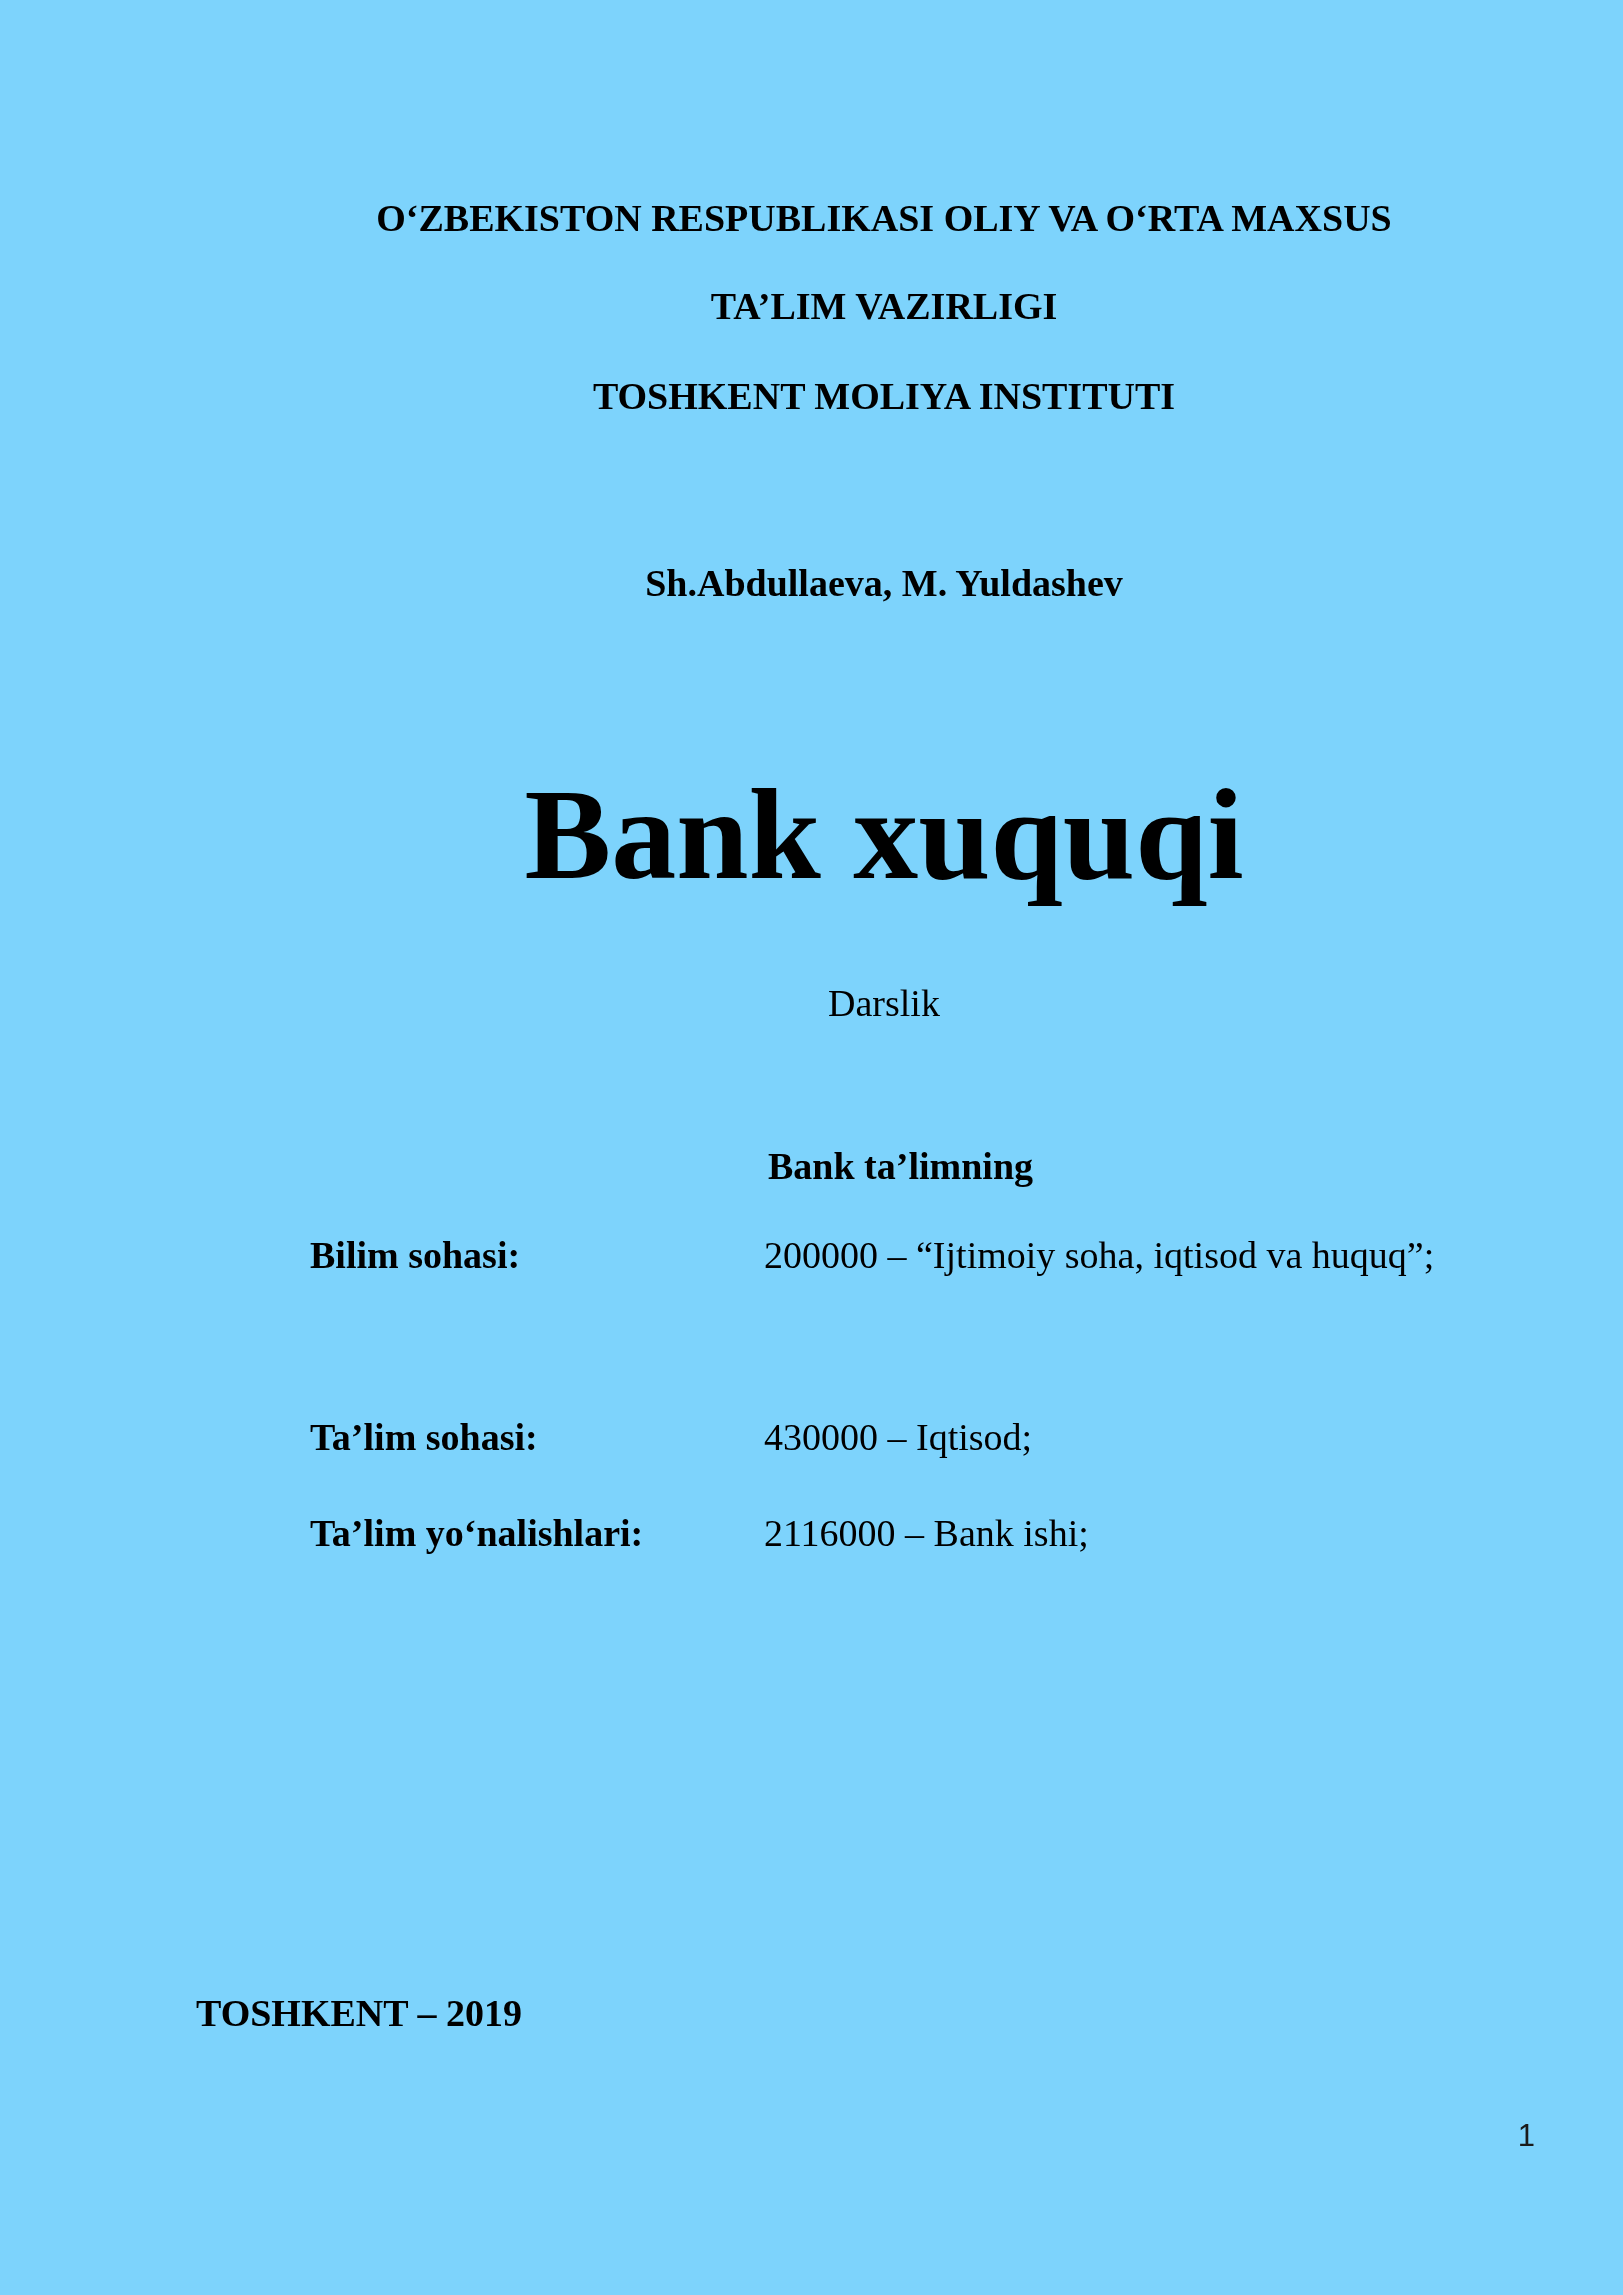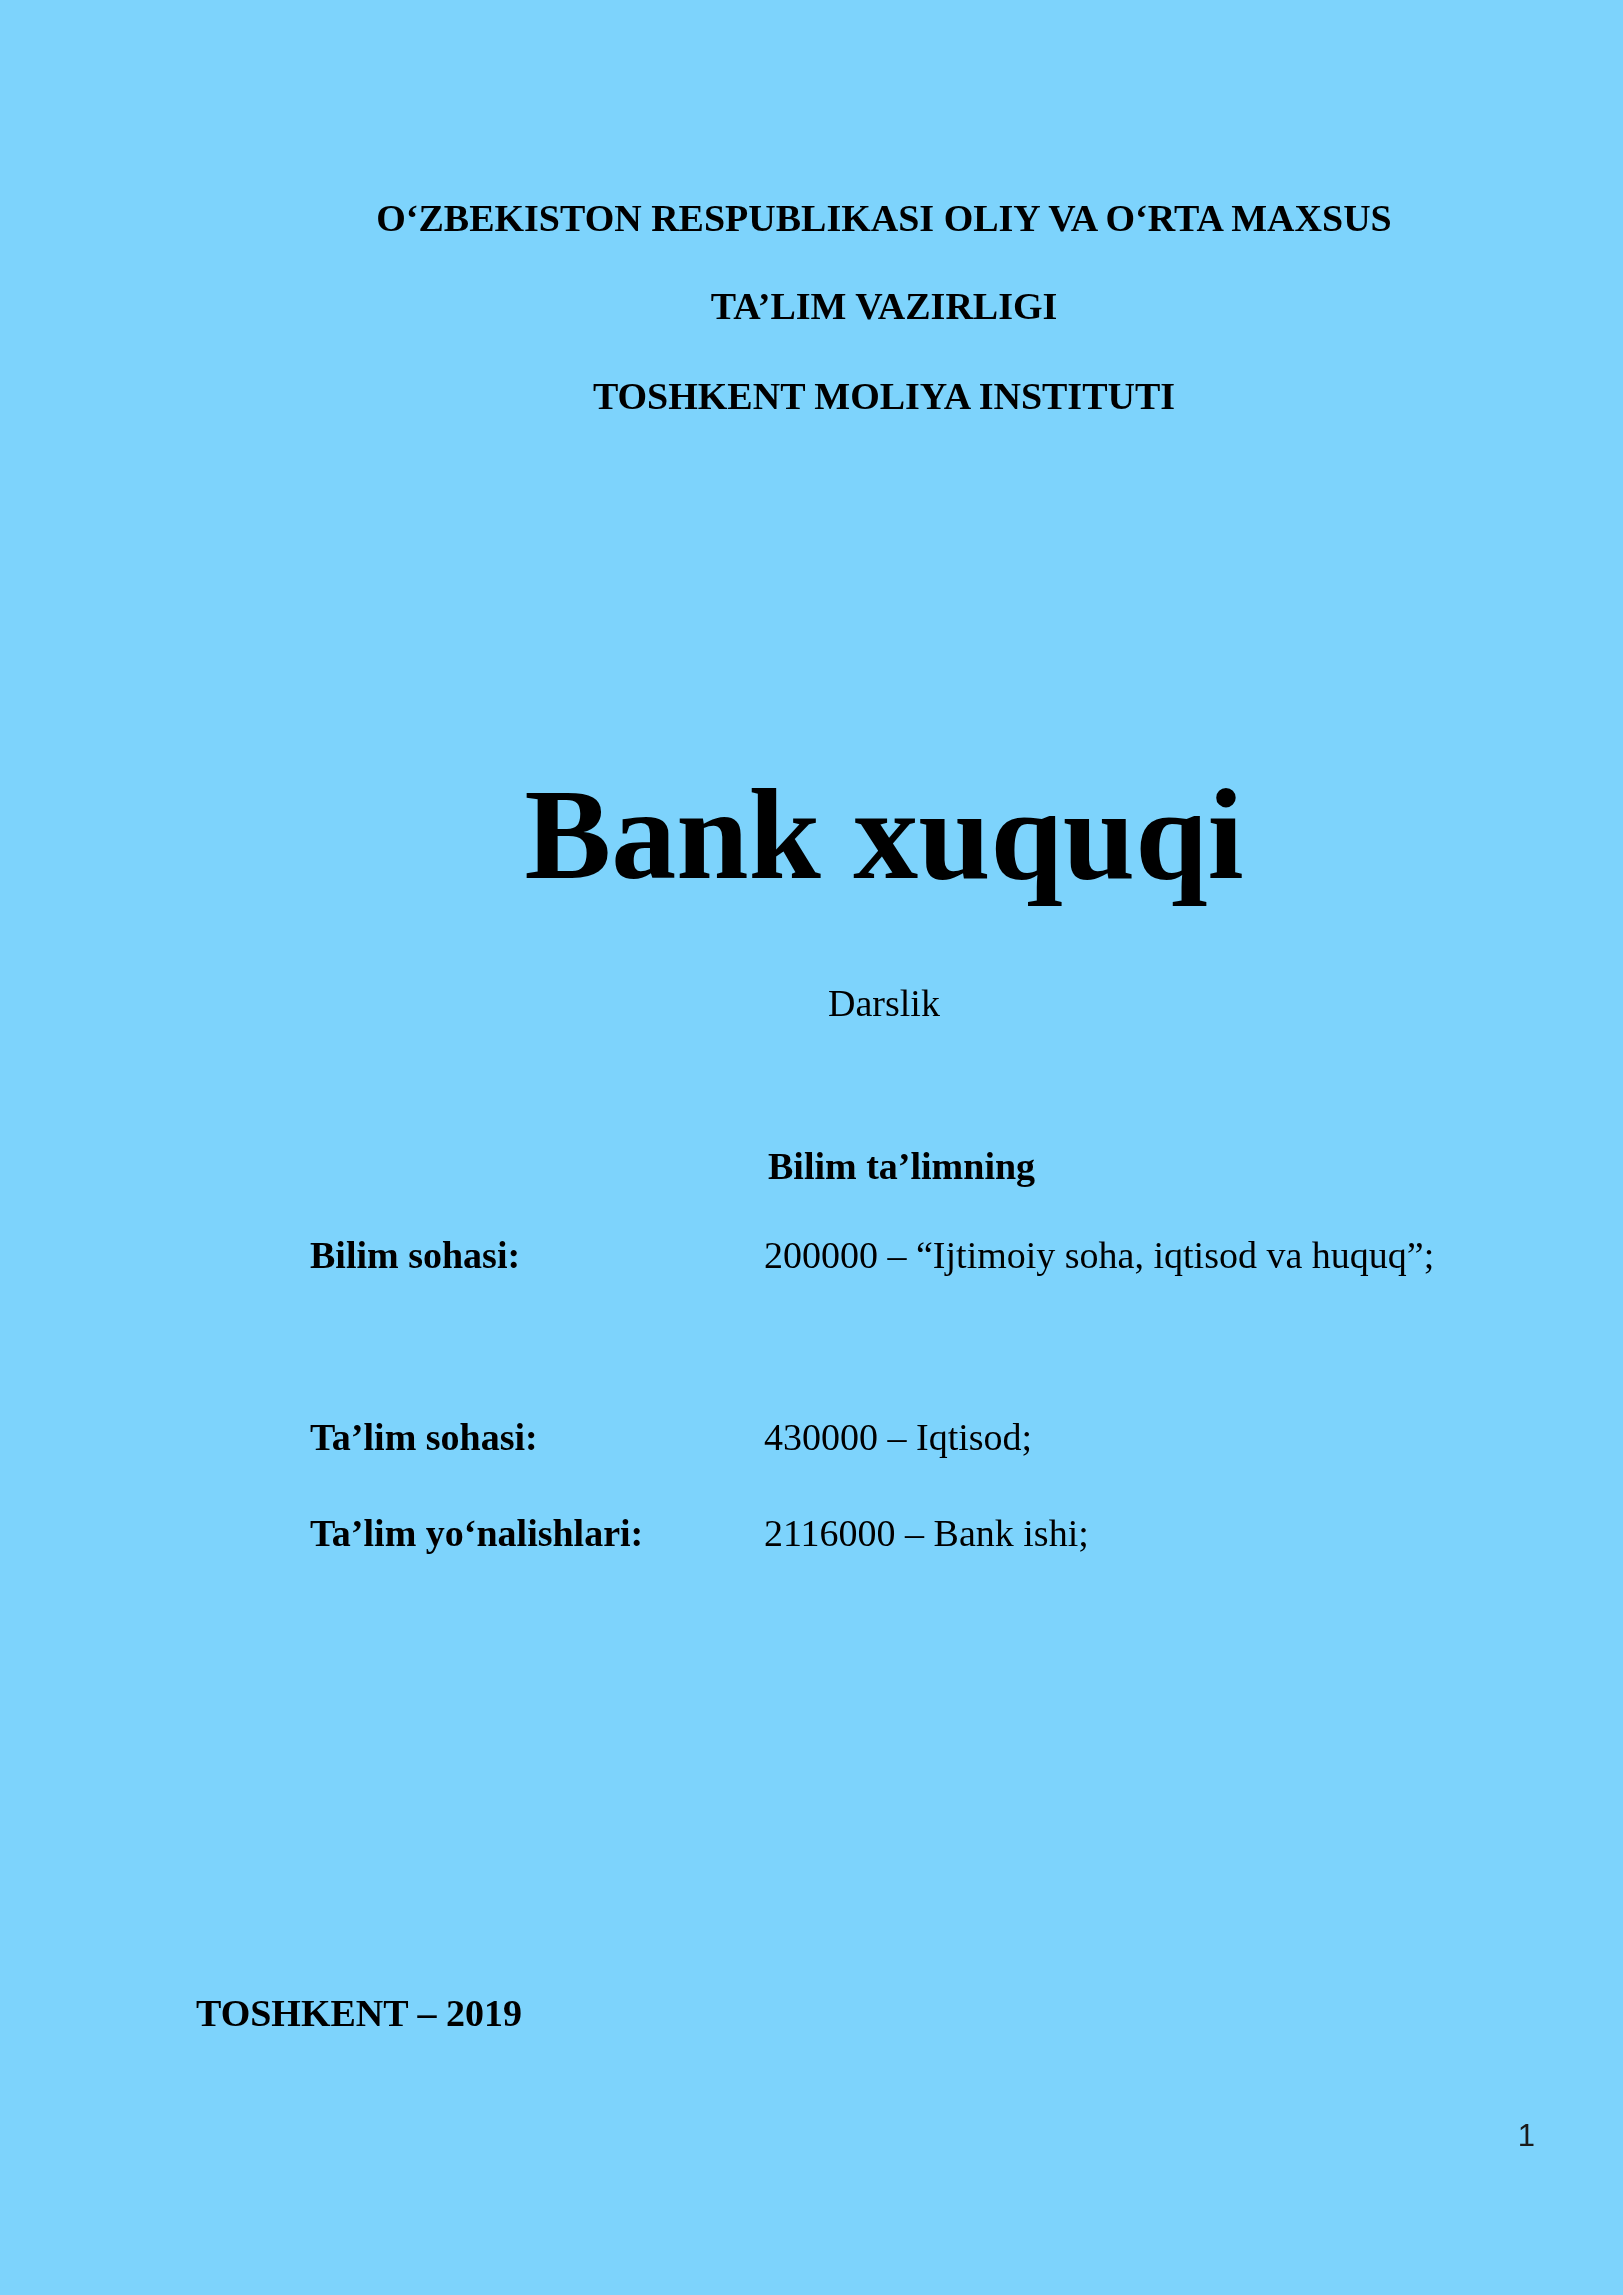"Sh.Abdullaeva, M. Yuldashev" div.line { html: none -> <div>Sh.Abdullaeva, M. Yuldashev</div> }
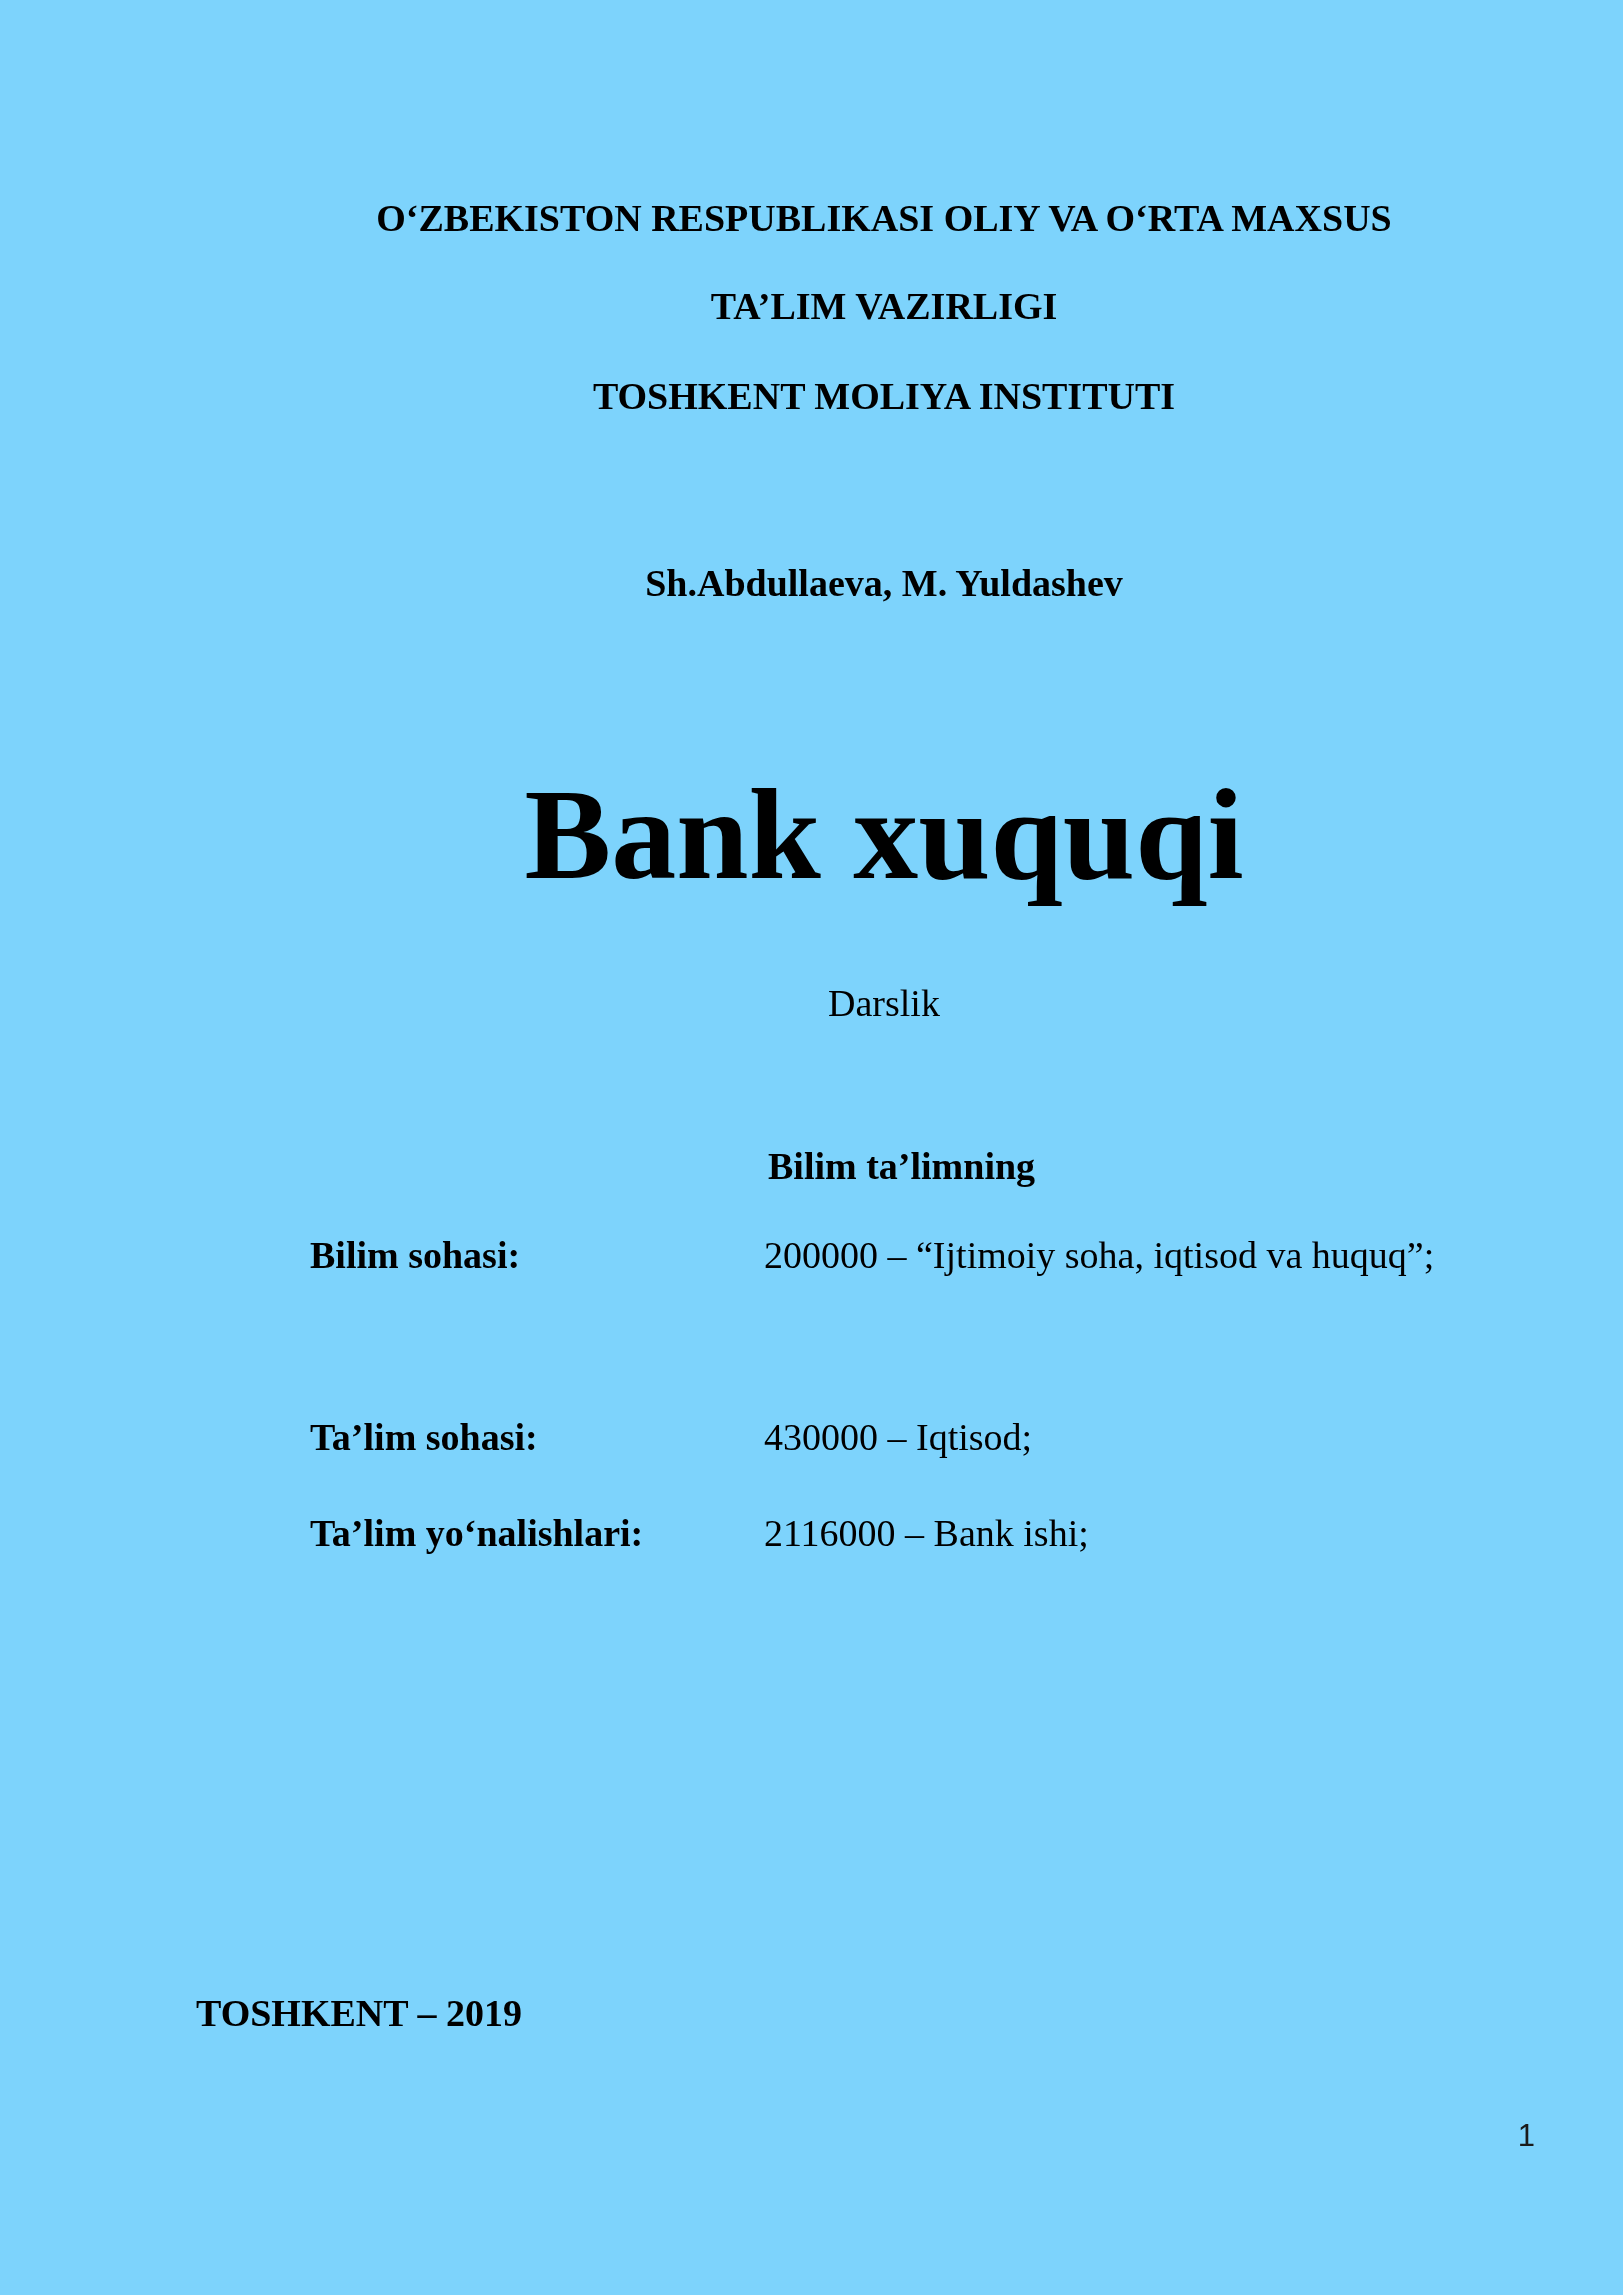"Bilim ta’limning" div.line { text: Bilim -> Bank }
